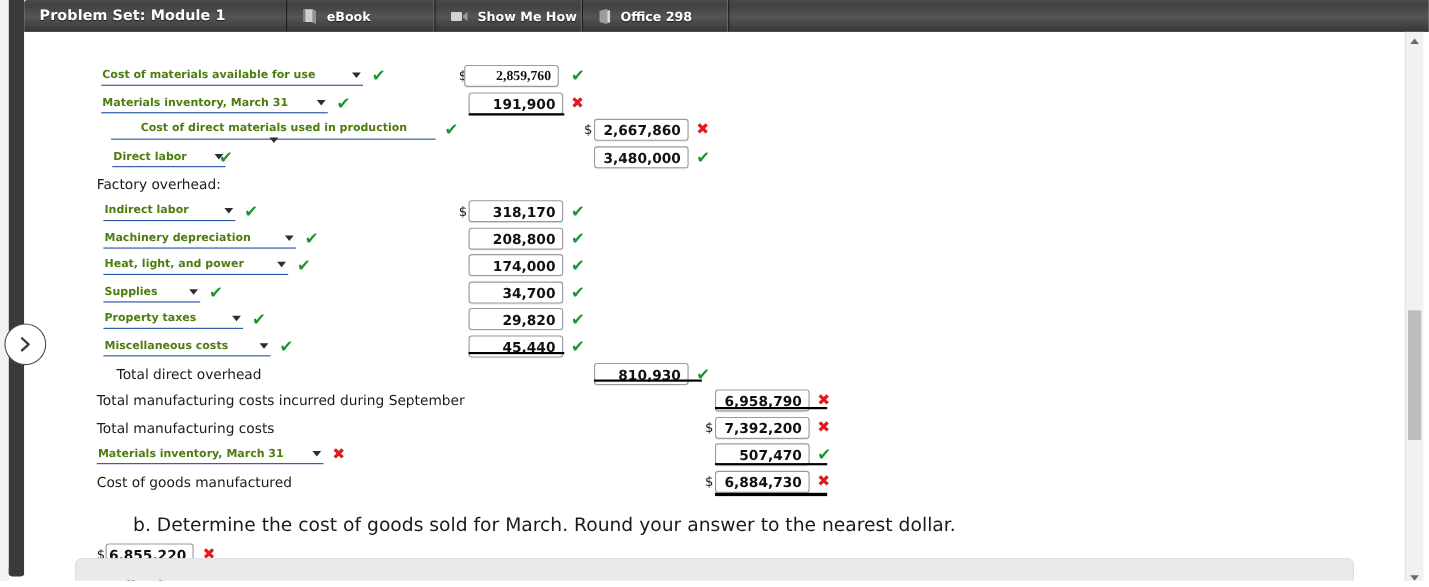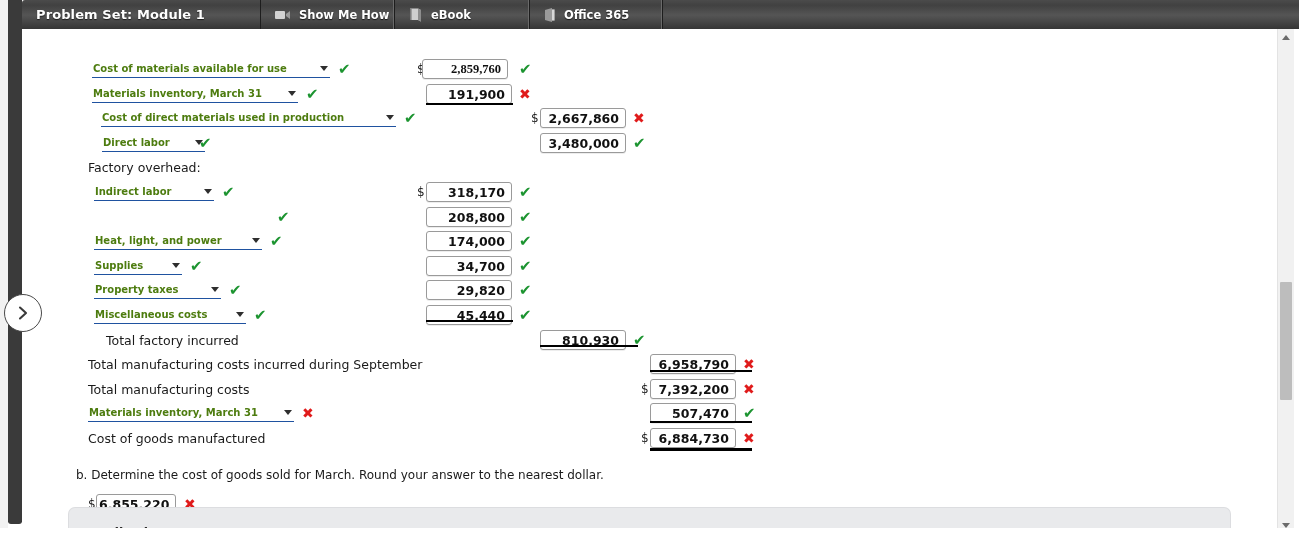"Show Me How" div.tab { order: before "eBook" -> after "eBook" }
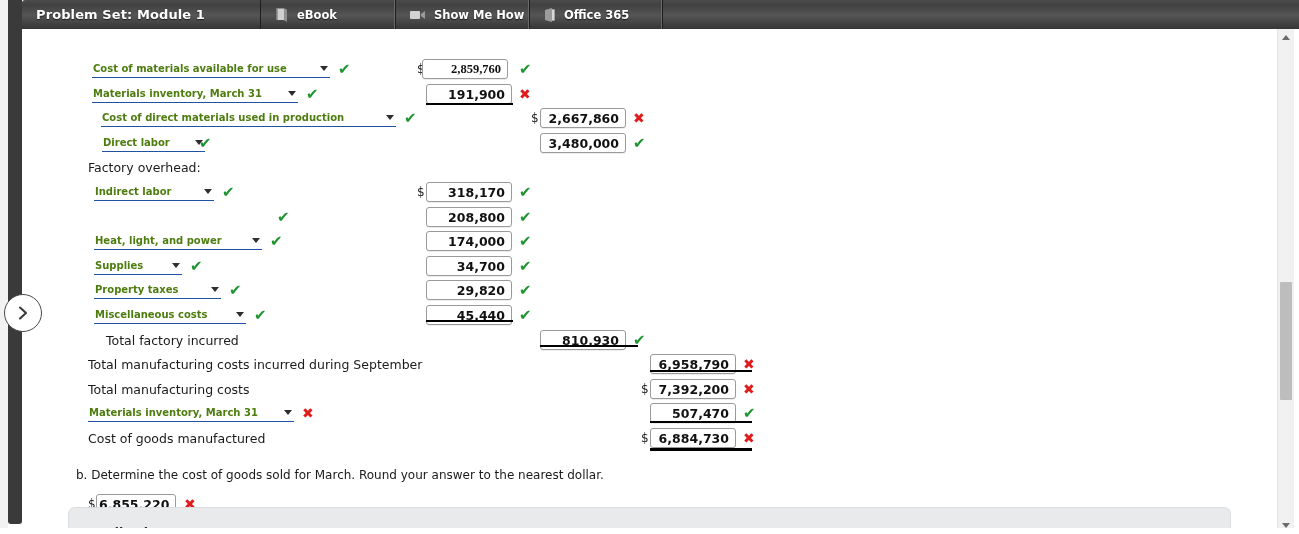"Office 365" span { text: 365 -> 298 }
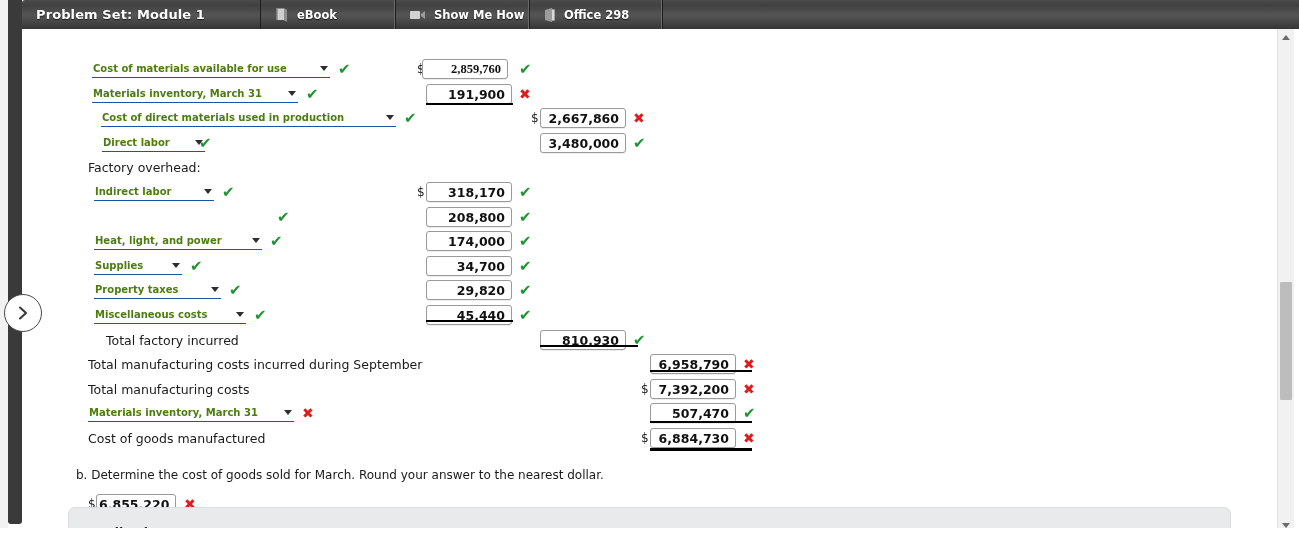"Cost of direct materials used" div.sel { flex-direction: none -> column }
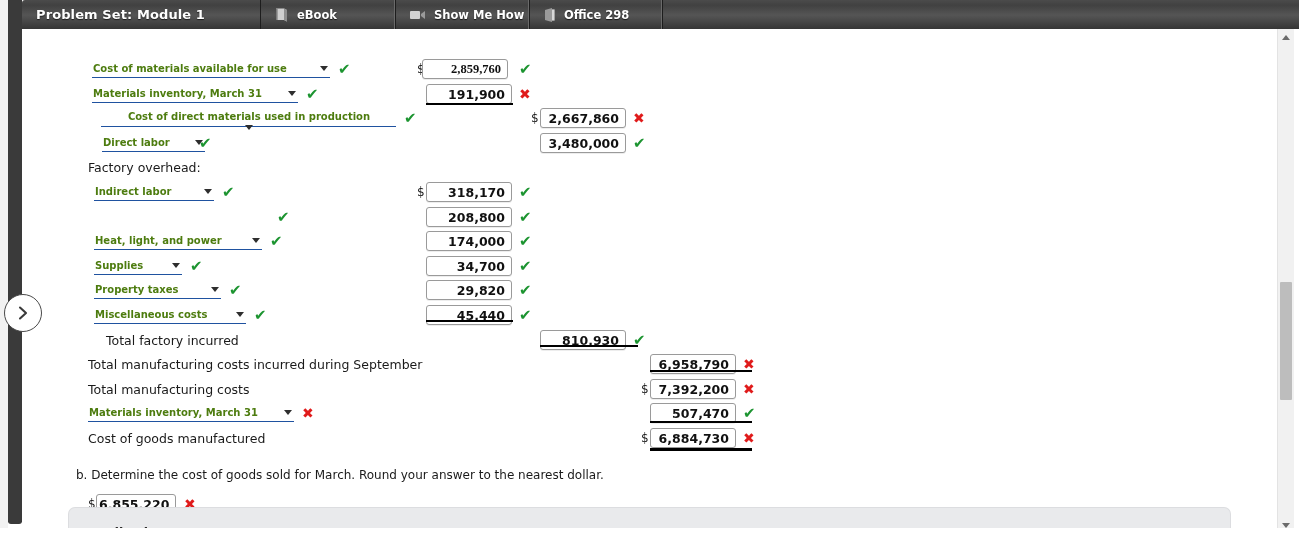"Machinery depreciation" div.sel { html: none -> <div> <span>Machinery depreciation</span> <span> <i></i> </span> </div> }
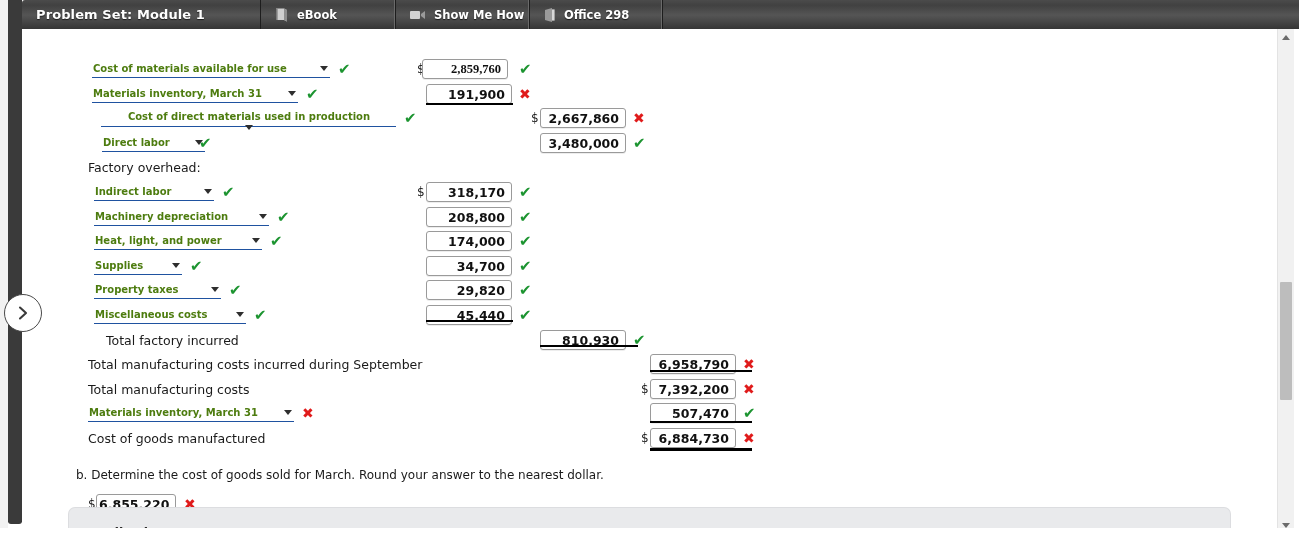"Total factory incurred" span.lbl { text: factory incurred -> direct overhead }
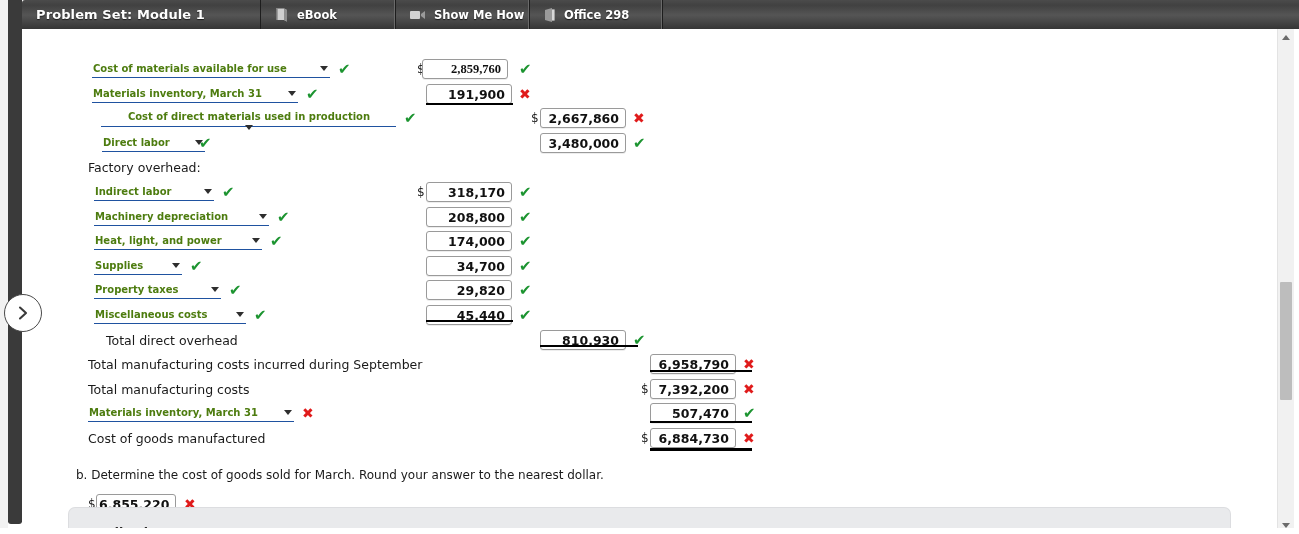"b. Determine the cost of" .qtext { font-size: 12px -> 17px; margin-left: none -> 45px }
